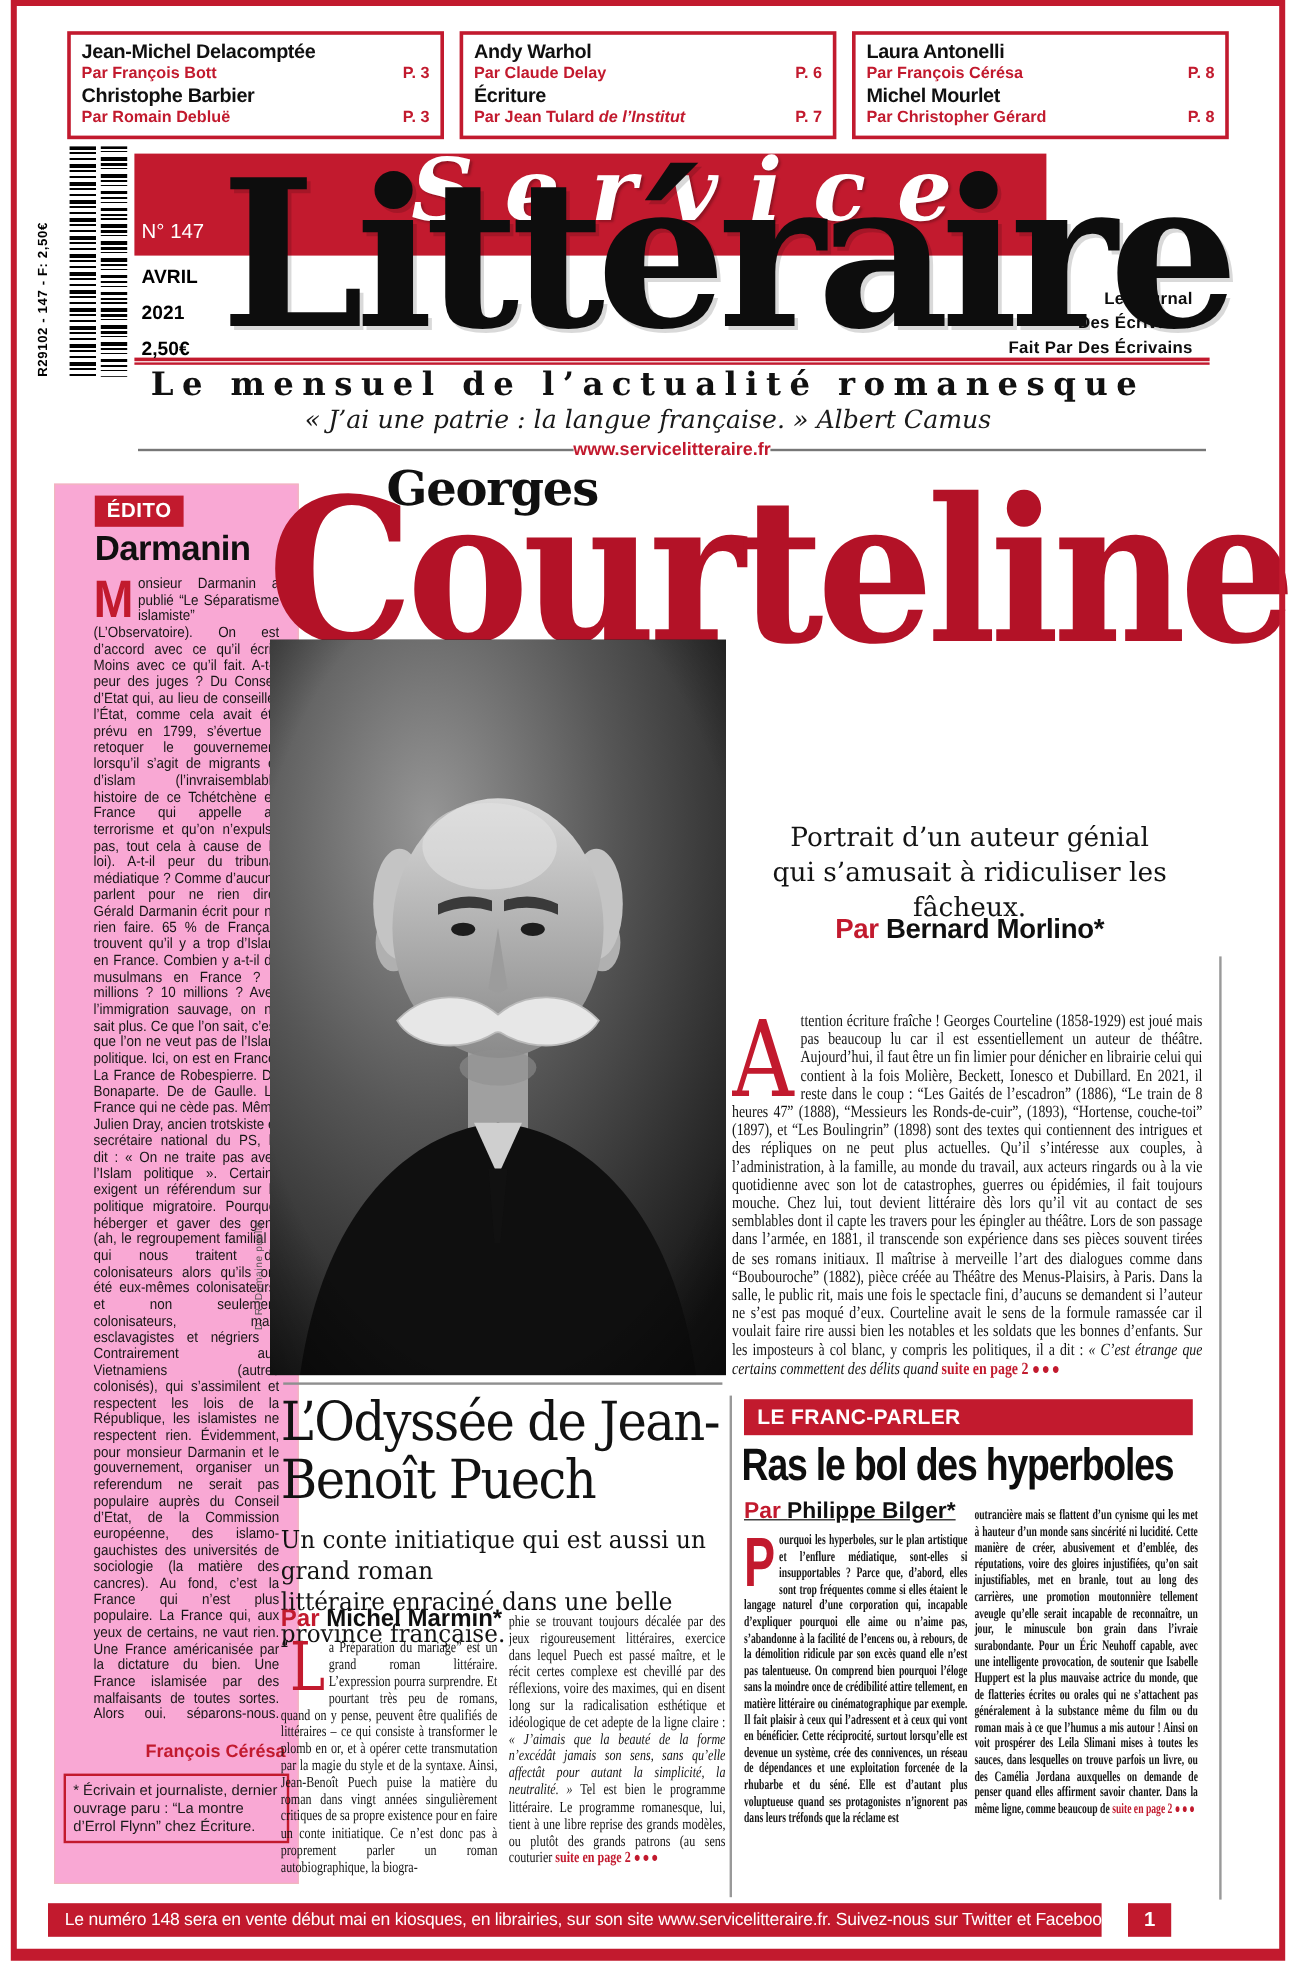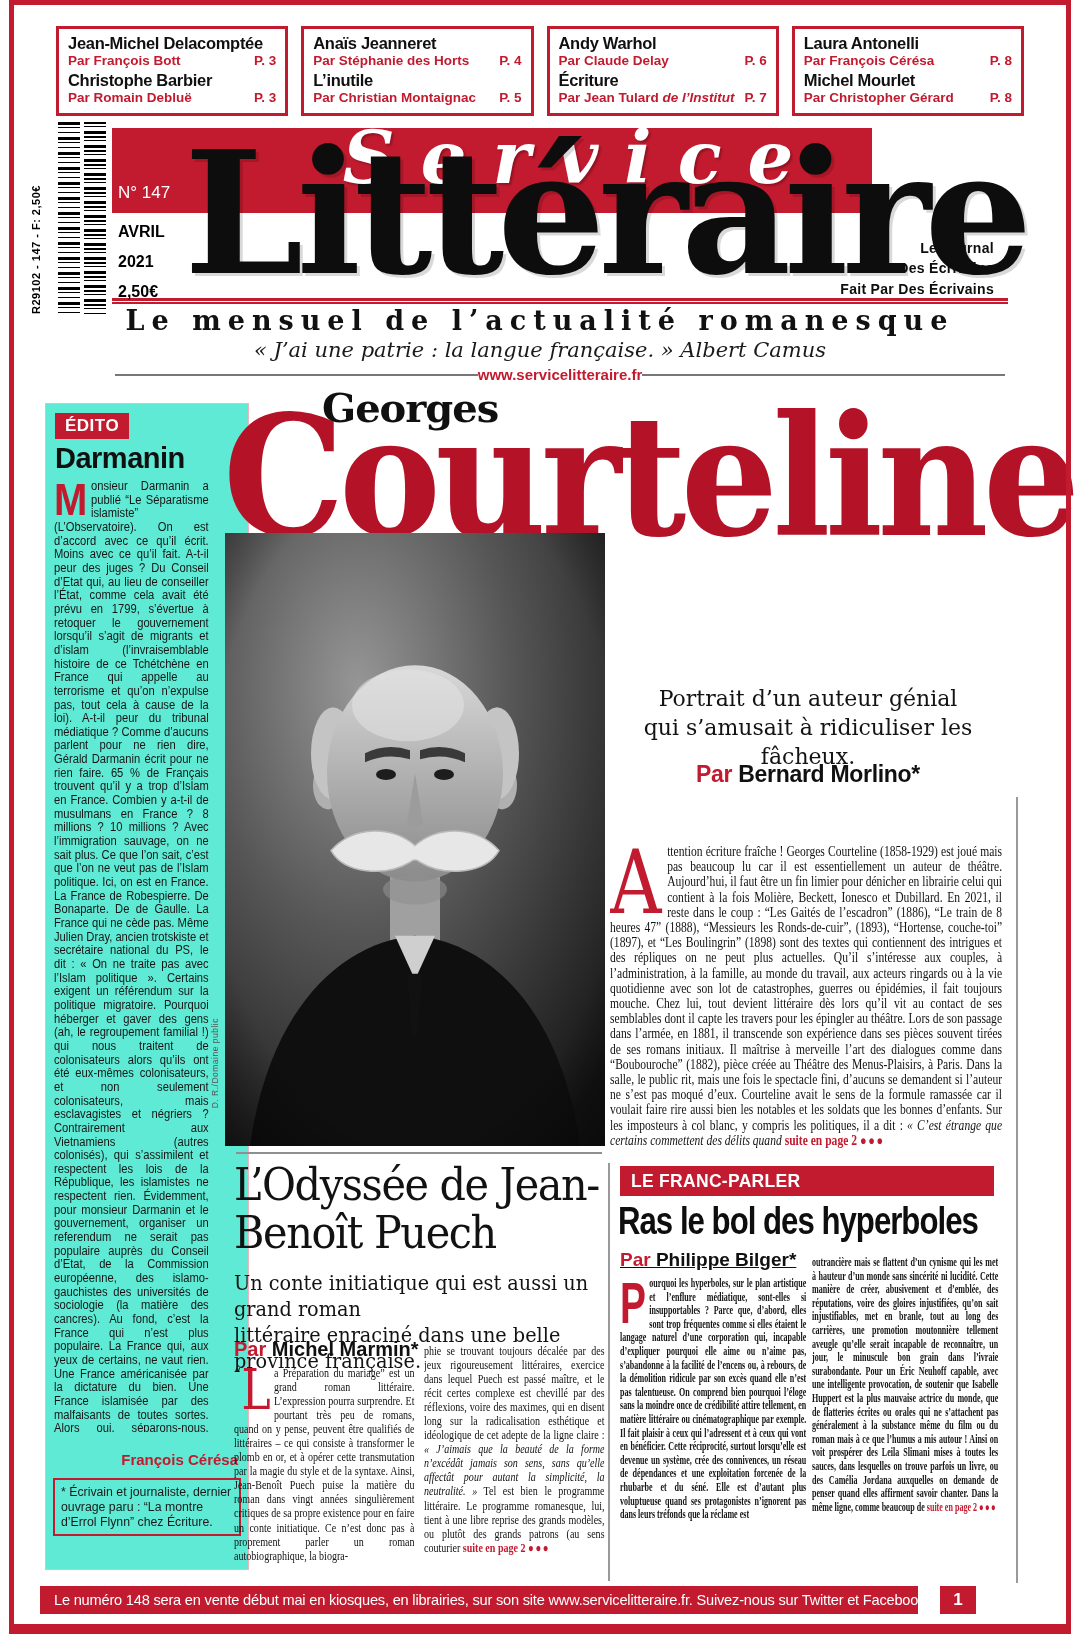"Anaïs Jeanneret" div.idx-box { html: <div> <div> <div>Anaïs Jeanneret</div> <div> <span>Par Stéphanie des Horts</span> <span>P. 4</span> </div> </div> <div> <div>L’inutile</div> <div> <span>Par Christian Montaignac</span> <span>P. 5</span> </div> </div> </div> -> none }
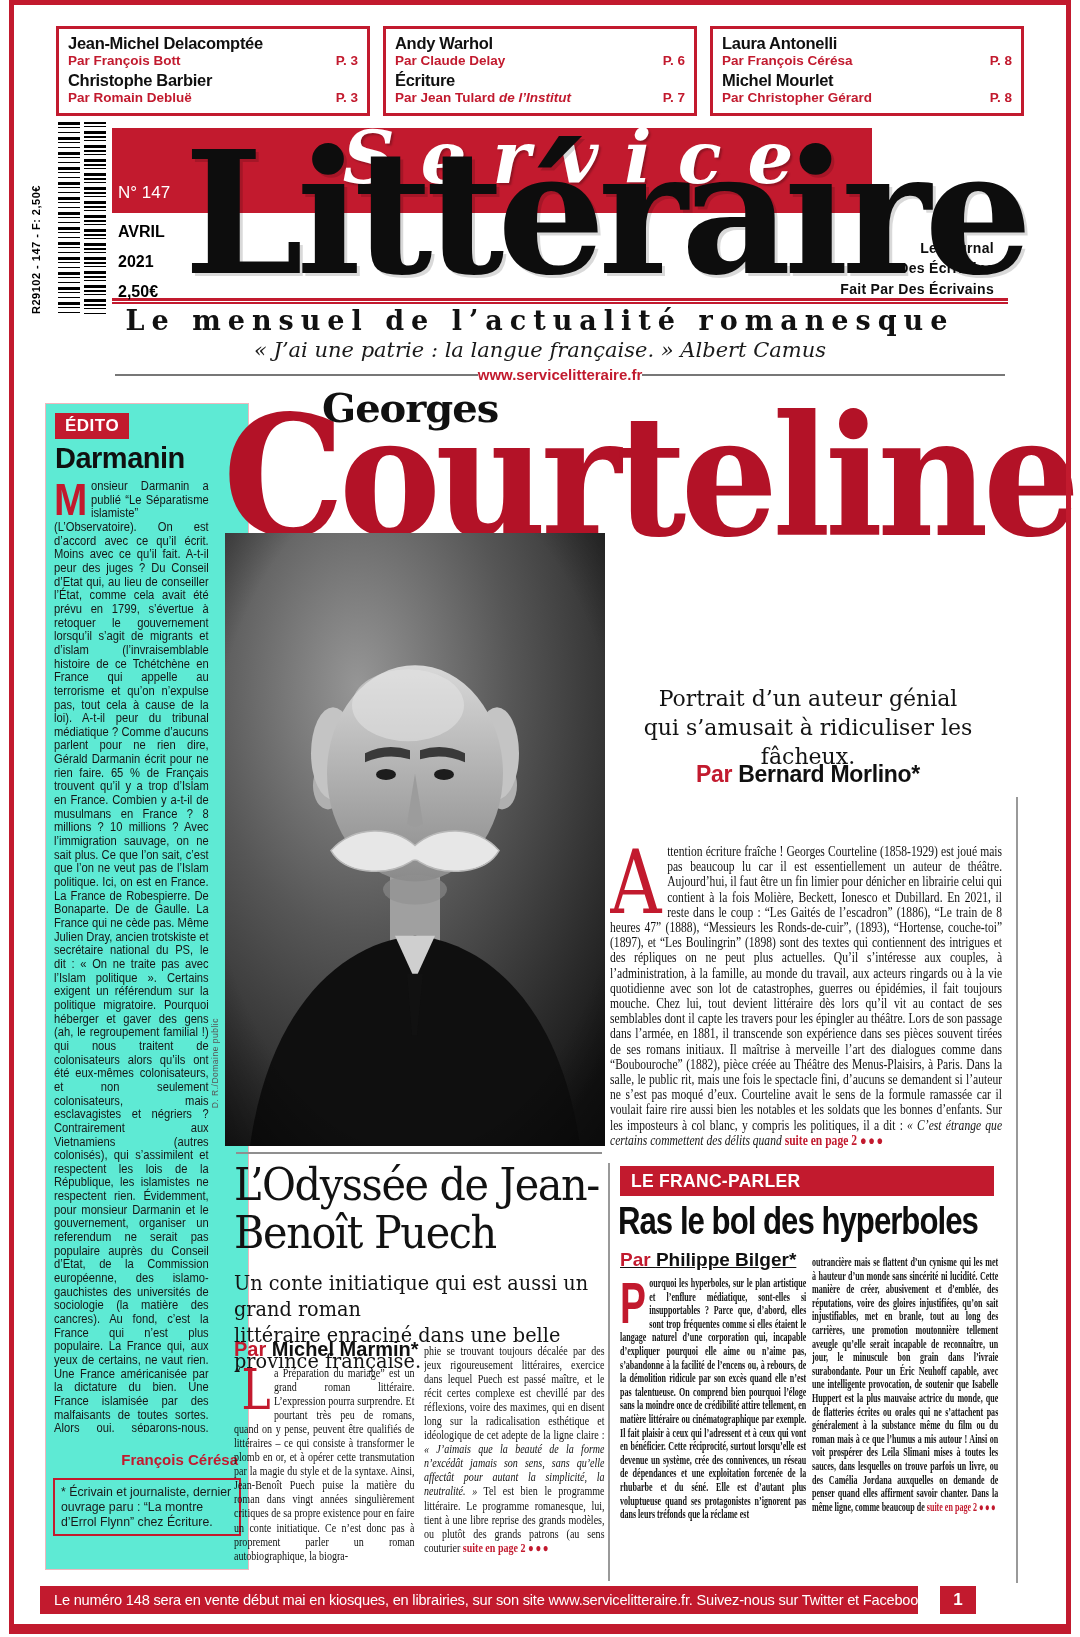"ÉDITO" .edito { background: #5eead4 -> #f9a8d4; padding-left: none -> 24px }
